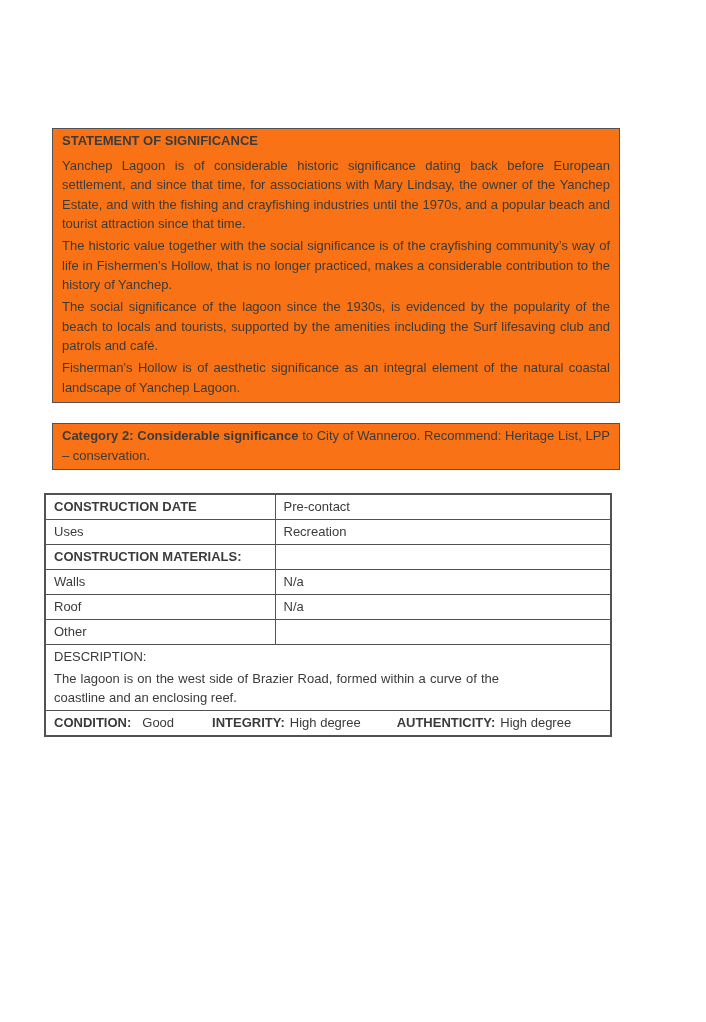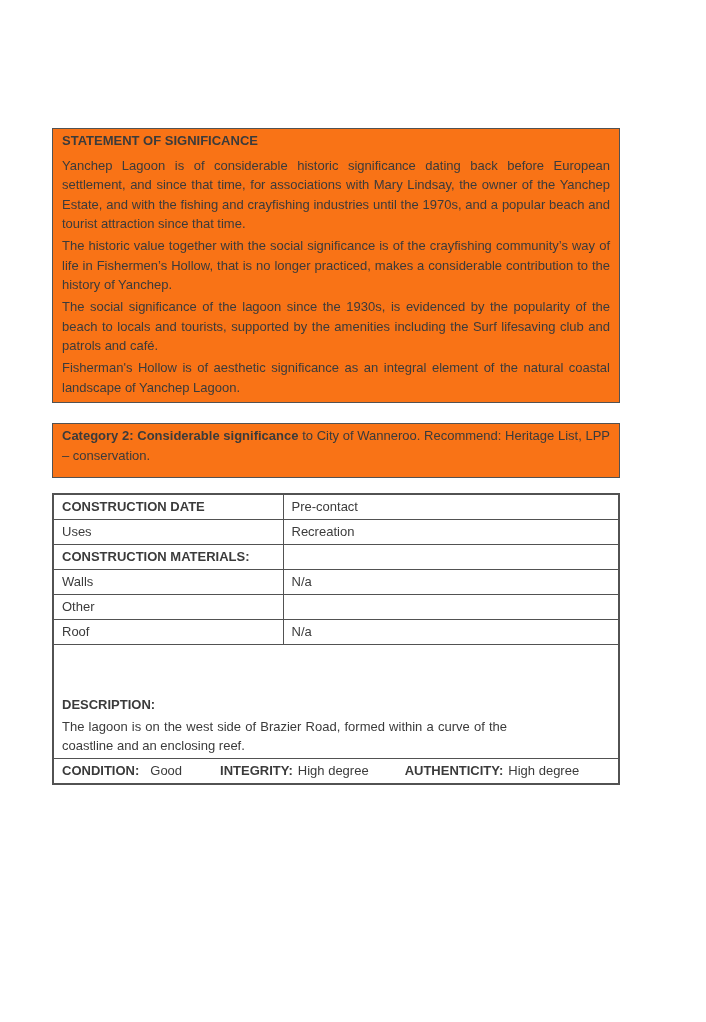"Category 2: Considerable significance to" #category-box { padding-bottom: 12px -> 4px }
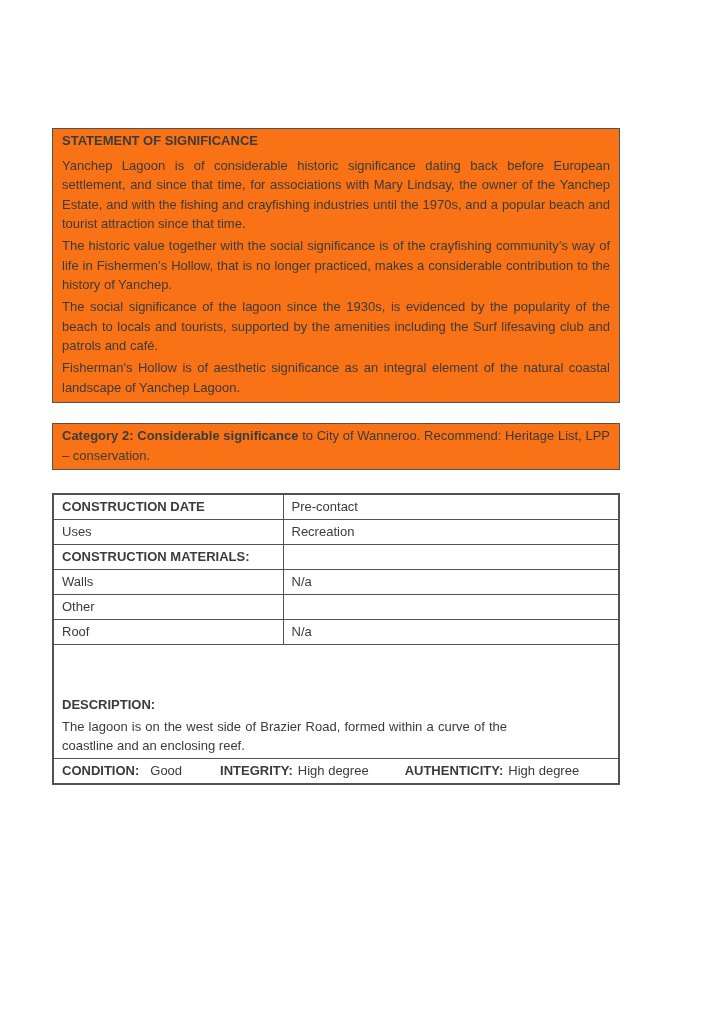"CONSTRUCTION DATE" table.details { left: 52px -> 44px }
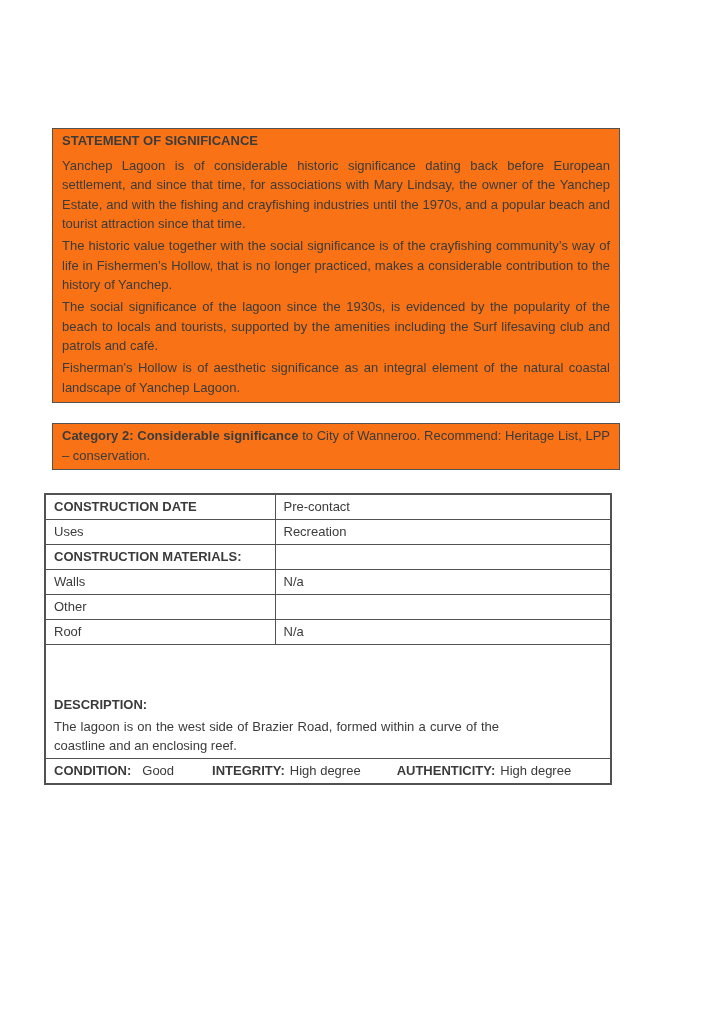"Other" tr { order: before "Roof" -> after "Roof" }
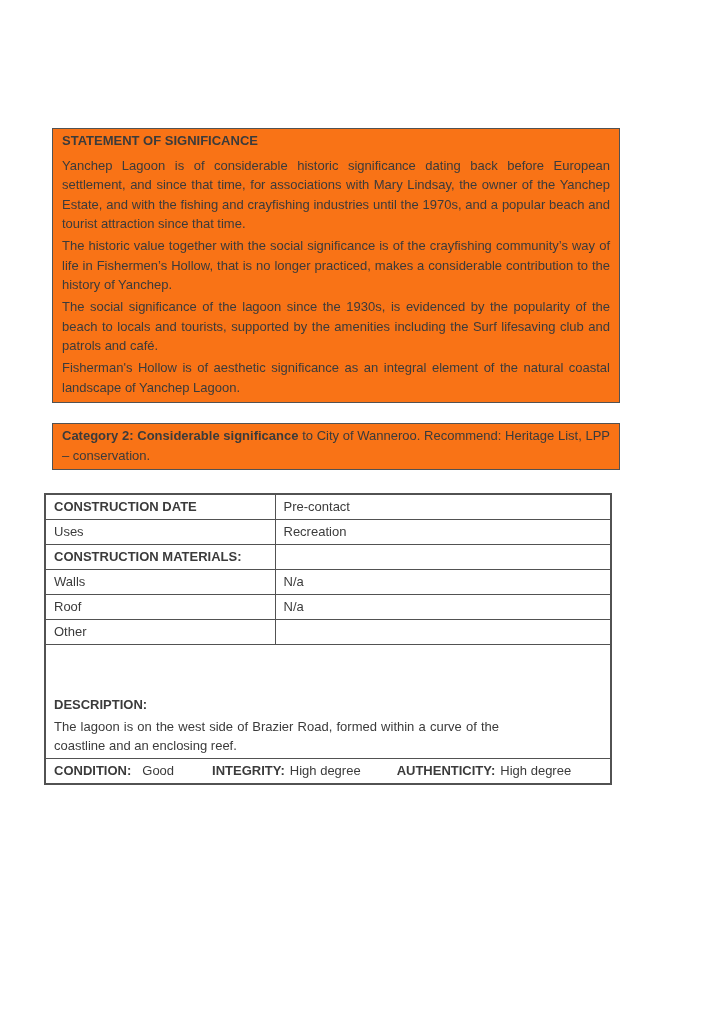"DESCRIPTION:" .desc-title { font-weight: bold -> normal; margin-top: 48px -> none }
